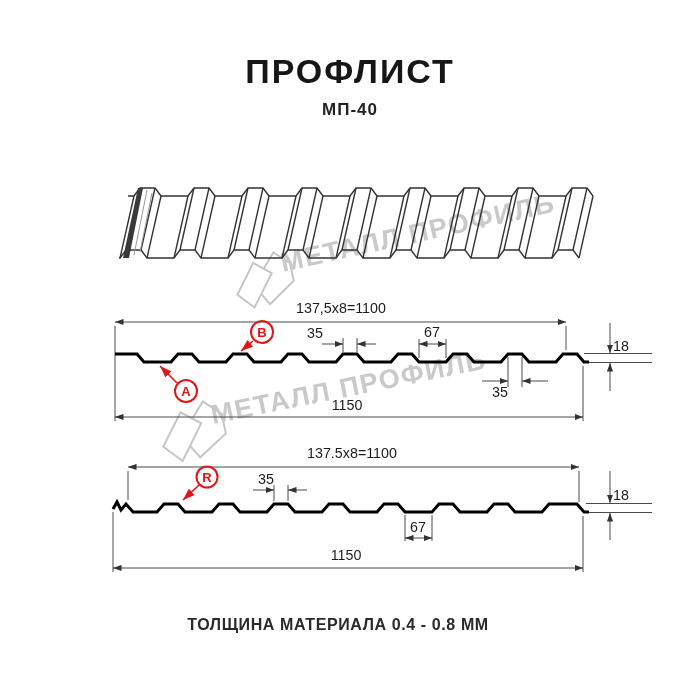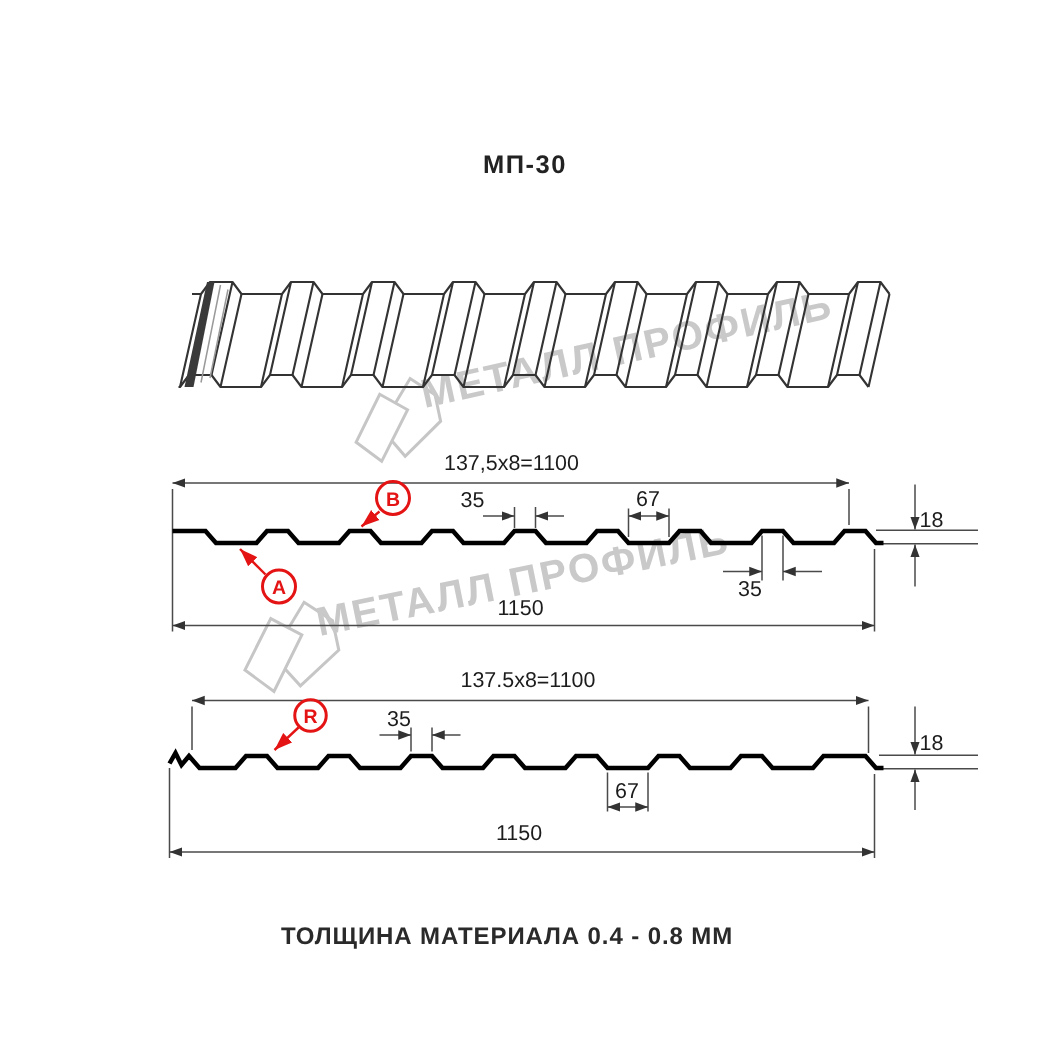"ПРОФЛИСТ" h1.title { html: none -> <h1>ПРОФЛИСТ</h1> }
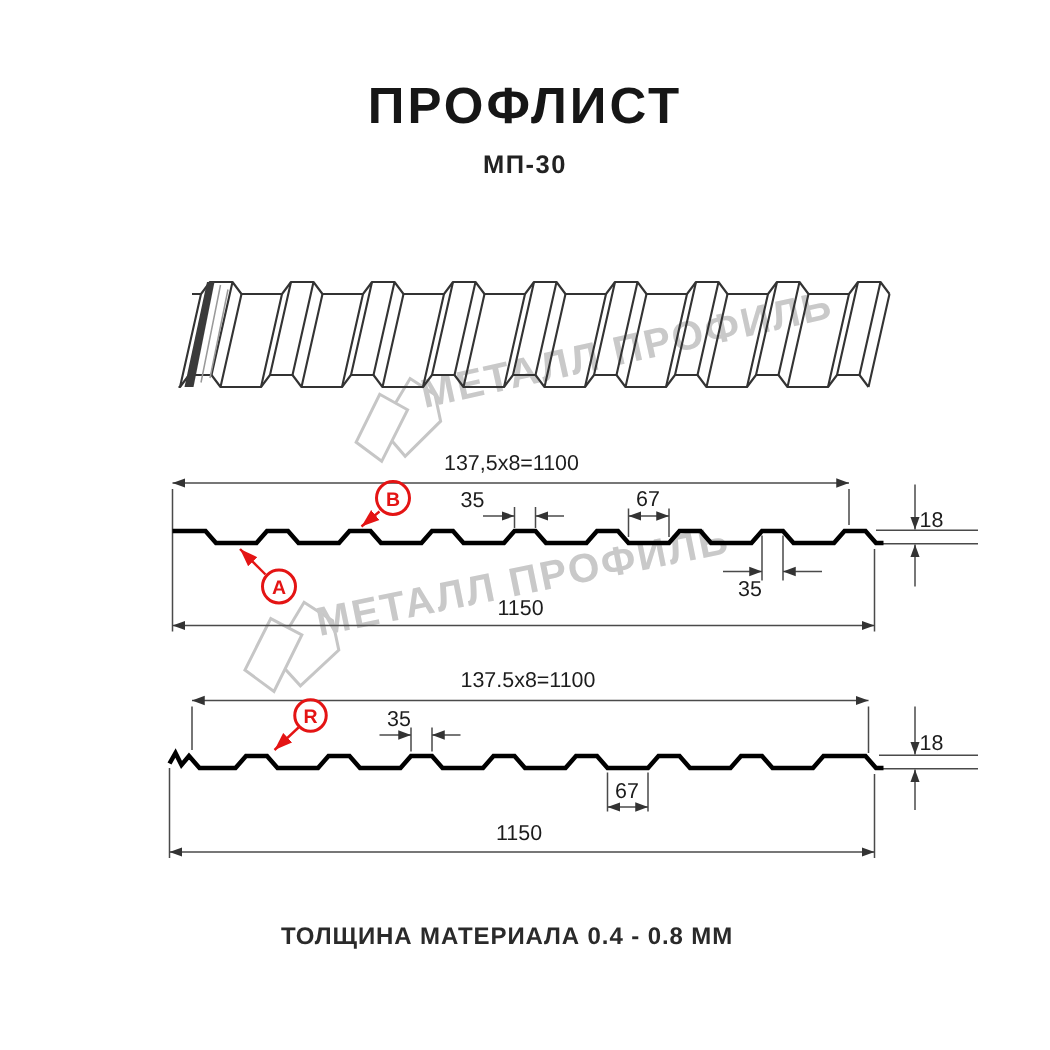"МП-30" div.subtitle { text: МП-30 -> МП-40 }
